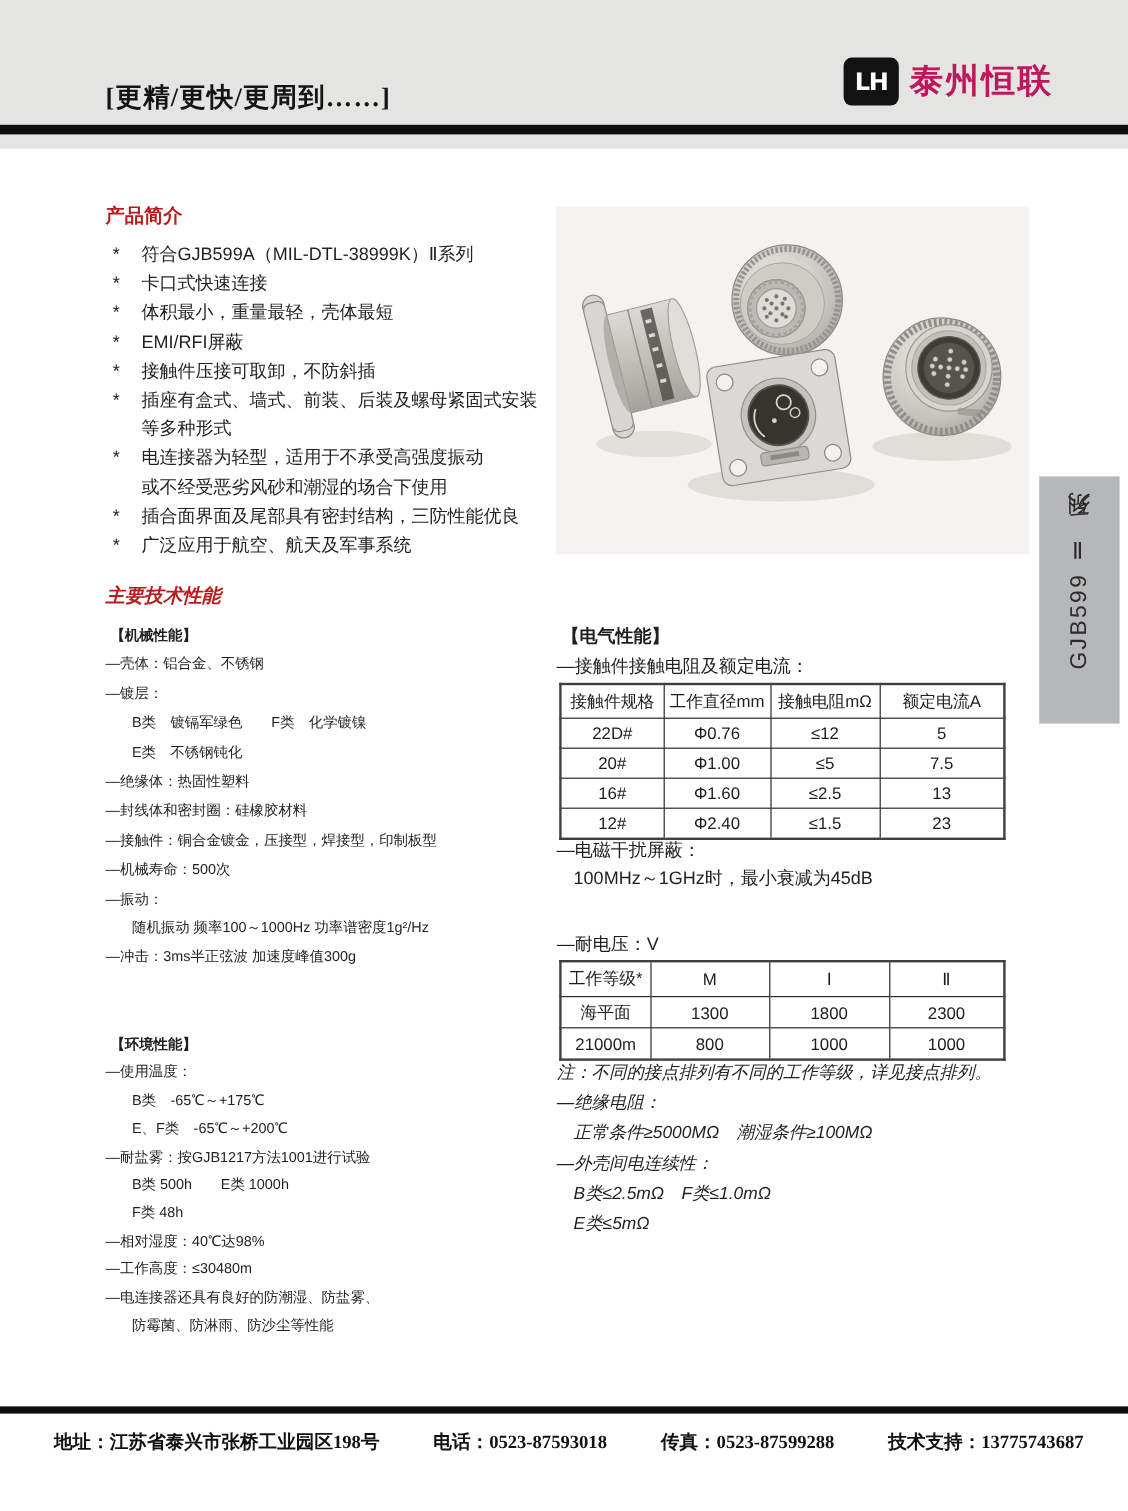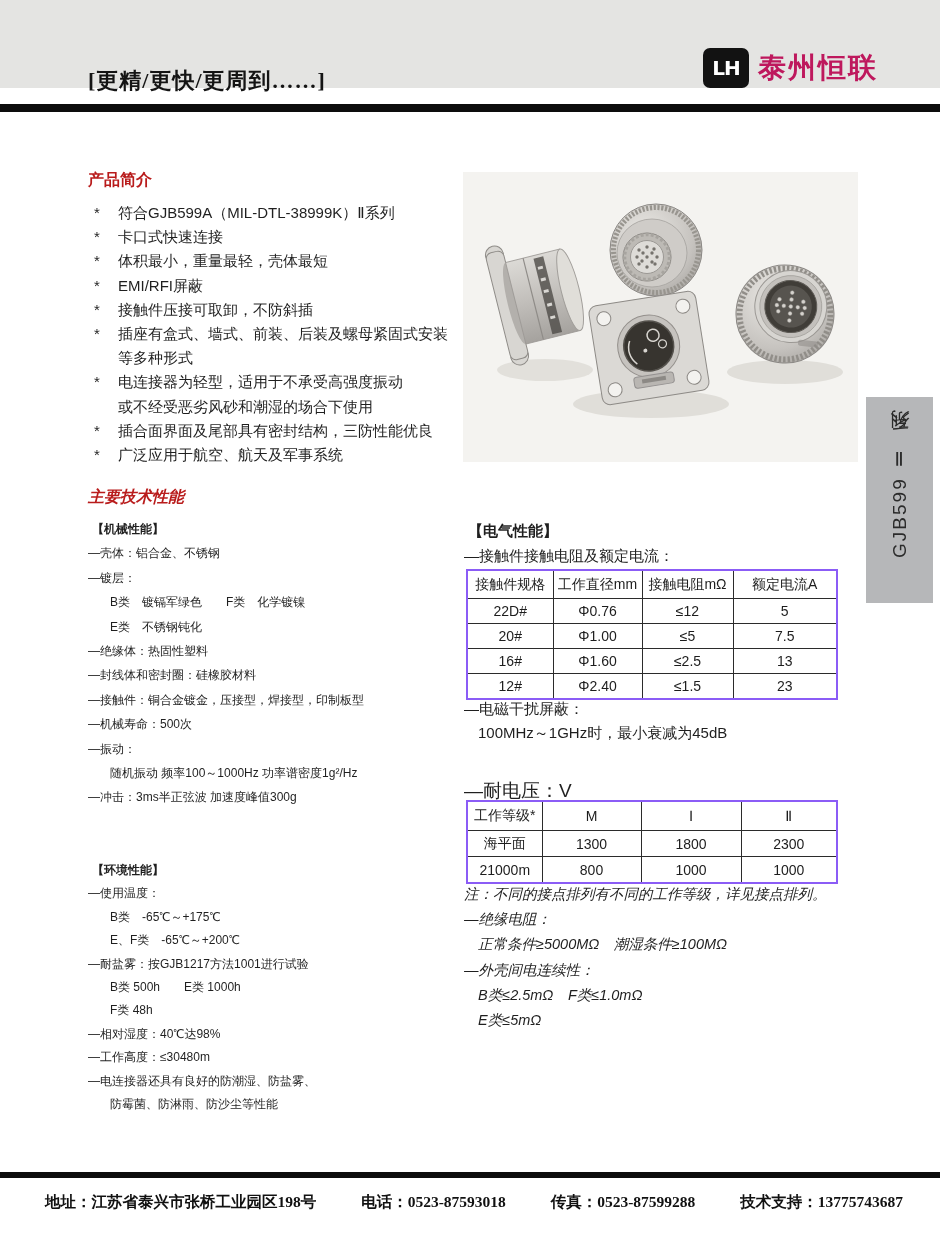"[更精/更快/更周到……]" .hdr { height: 88px -> 124px }
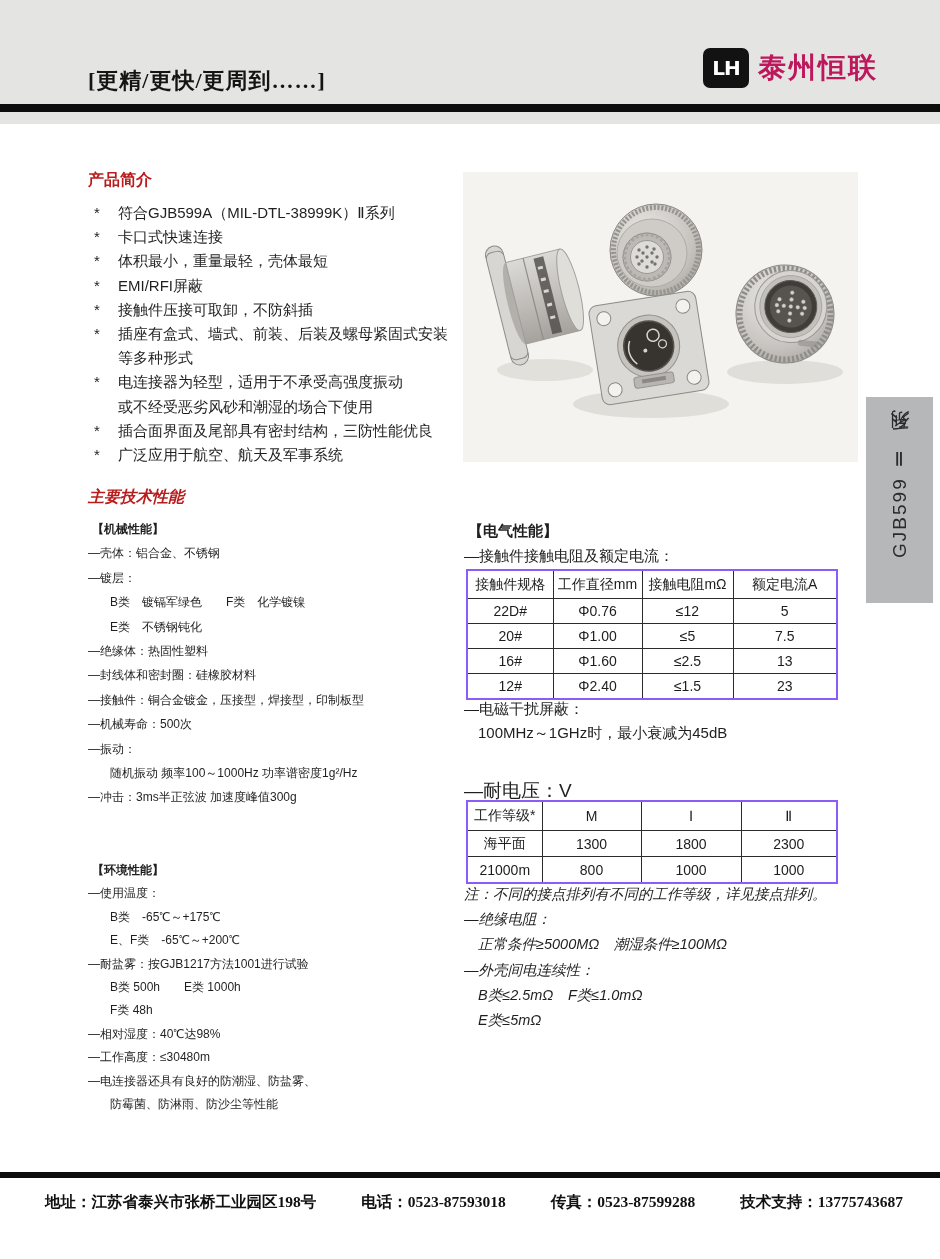"接触件规格" table.dt { border: 2px solid #8b5cf6 -> 2px solid #404040 }
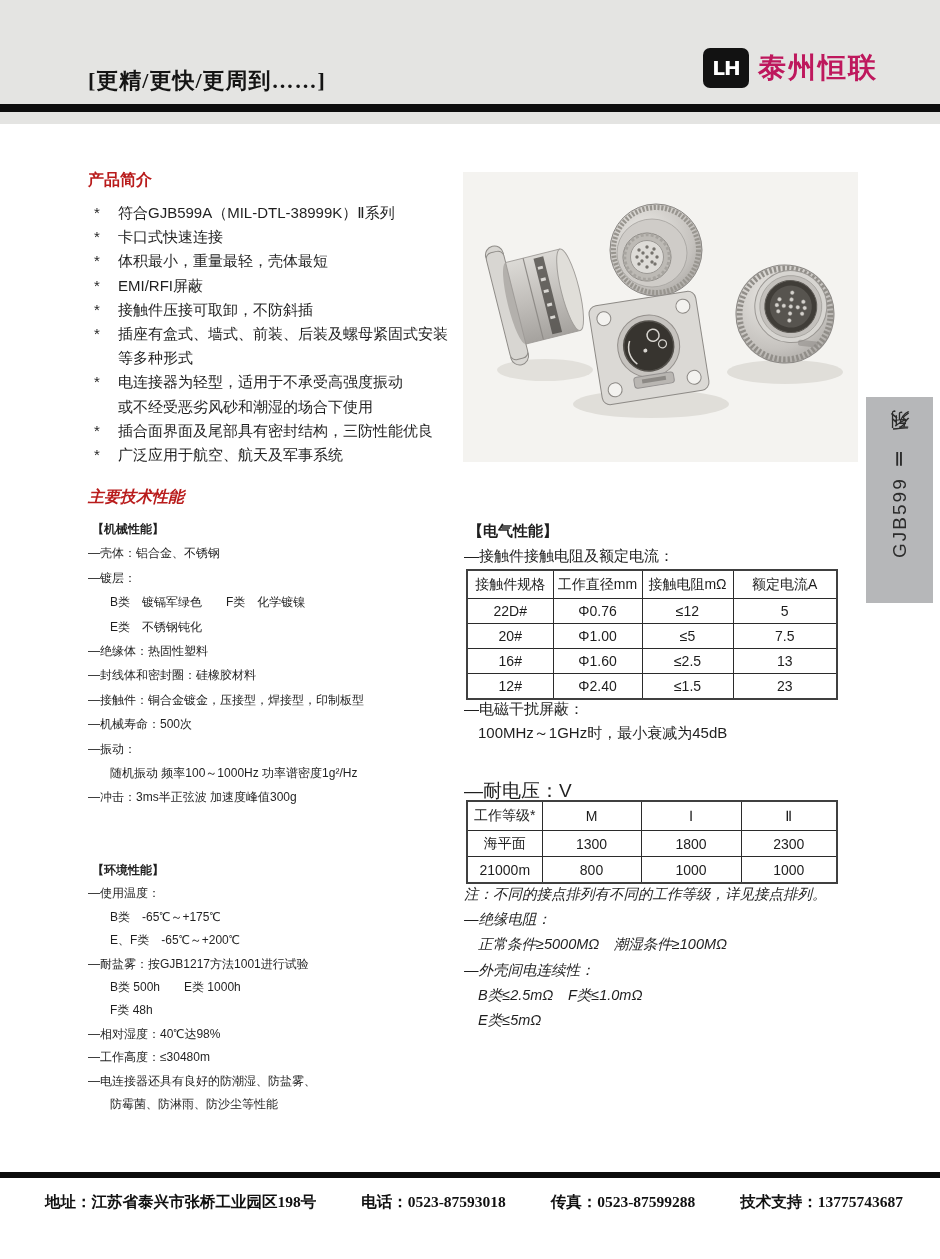"—耐电压：V" .volt { font-size: 19px -> 15px }
